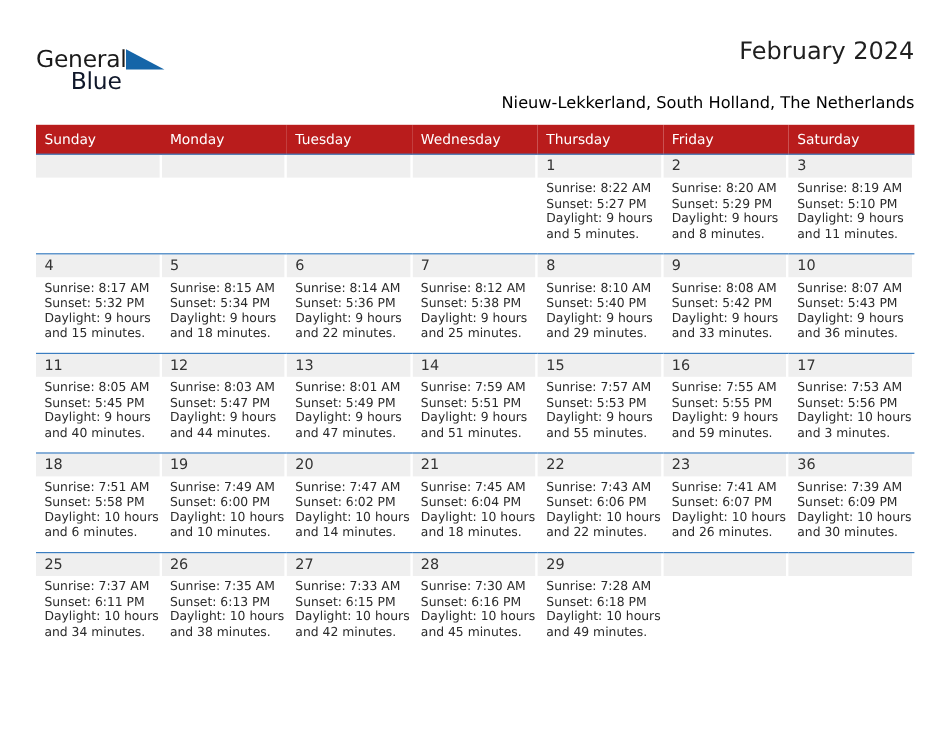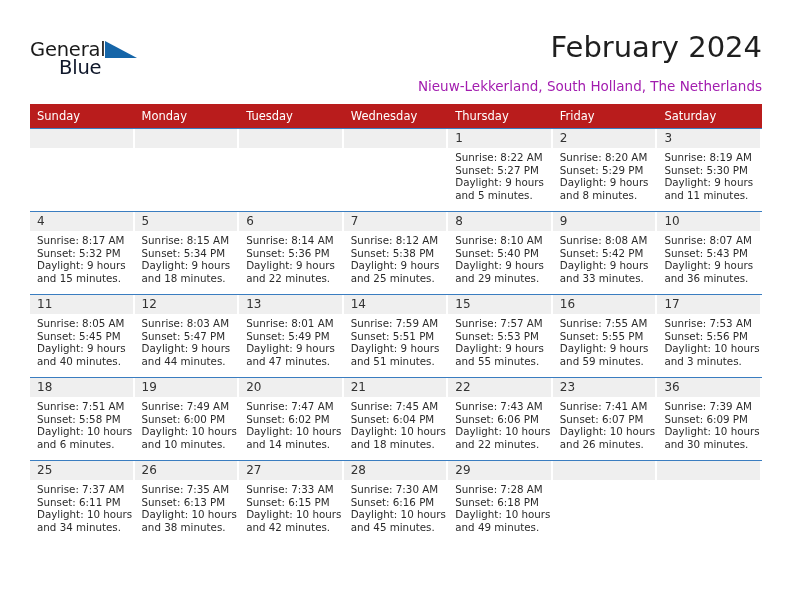"February 2024" .title { font-size: 29px -> 20px }
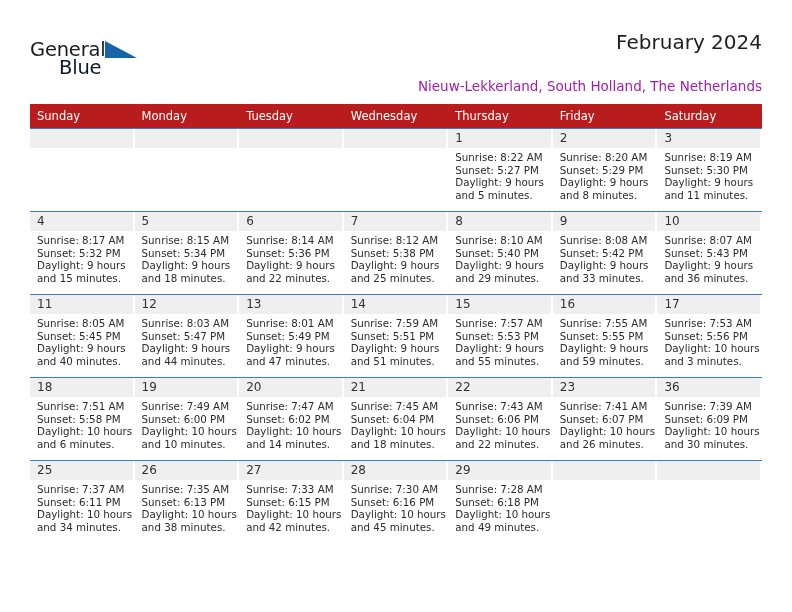"Nieuw-Lekkerland, South Holland, The" .subtitle { color: #a21caf -> #000000 }
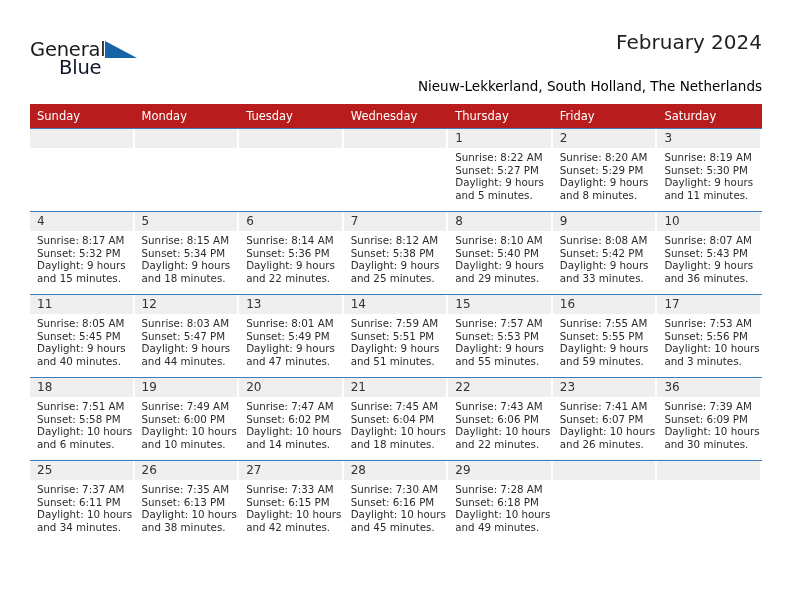"Sunset: 5:30 PM" div { text: 5:30 -> 5:10 }
